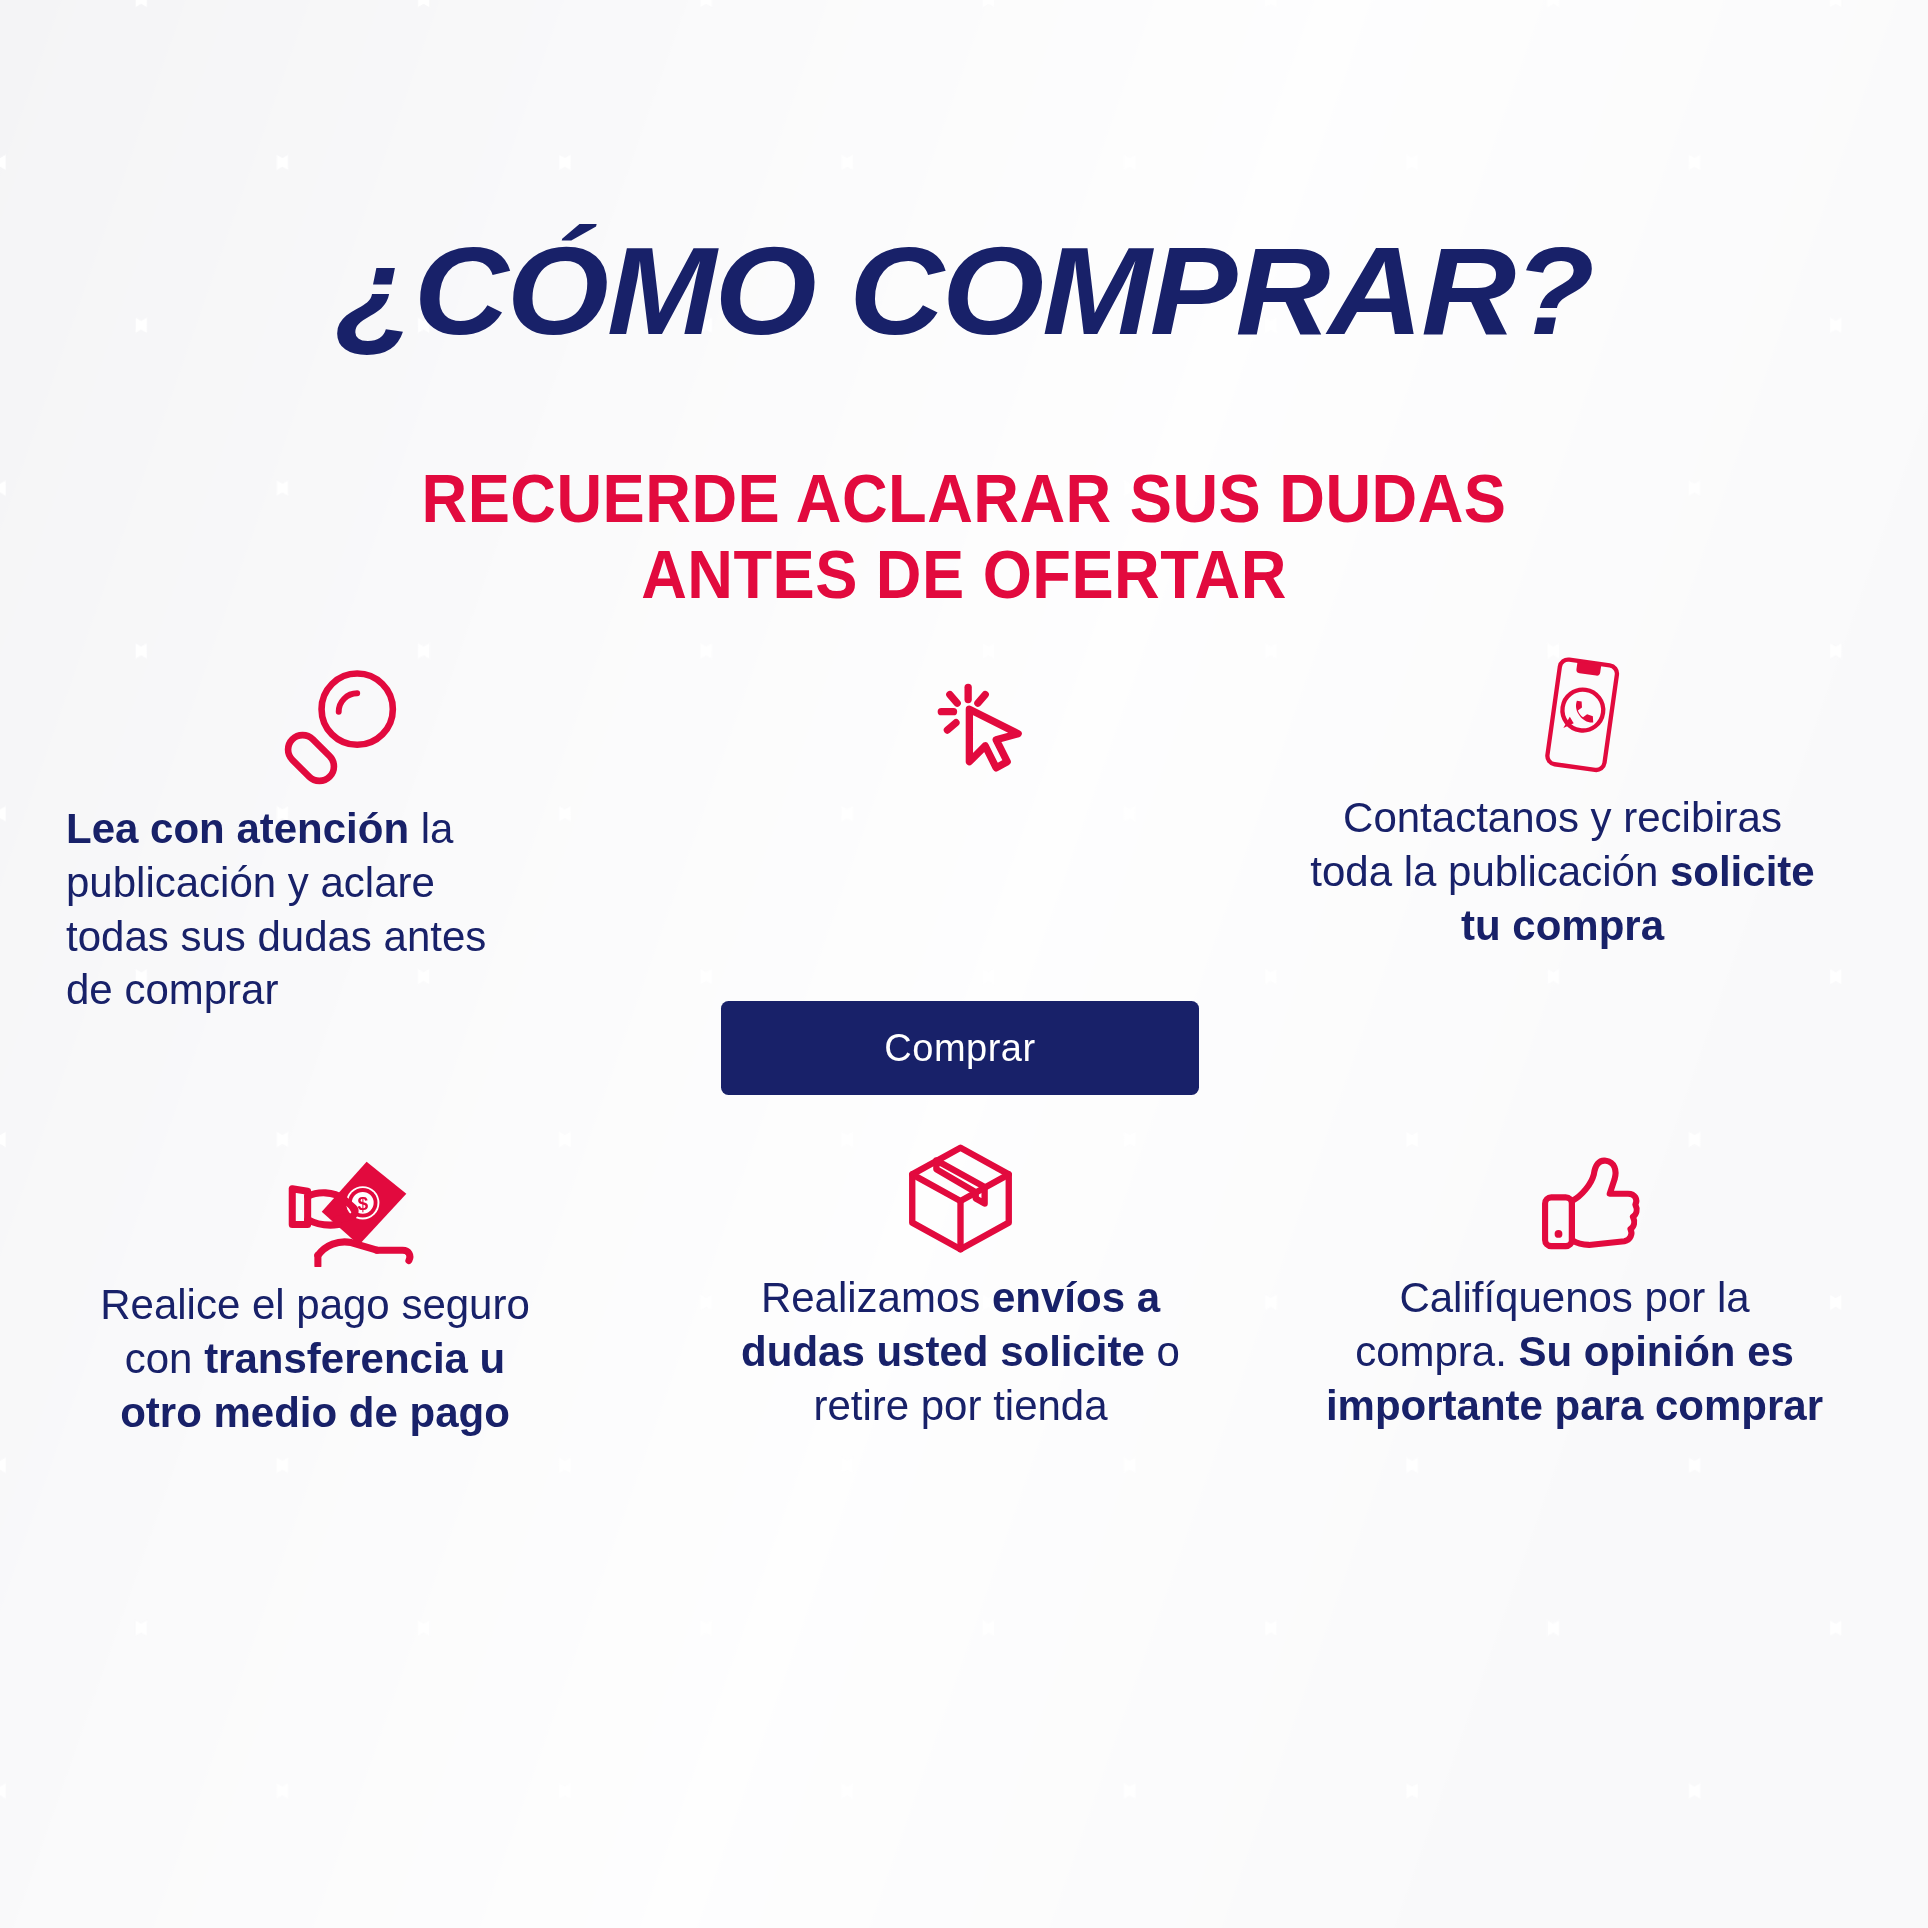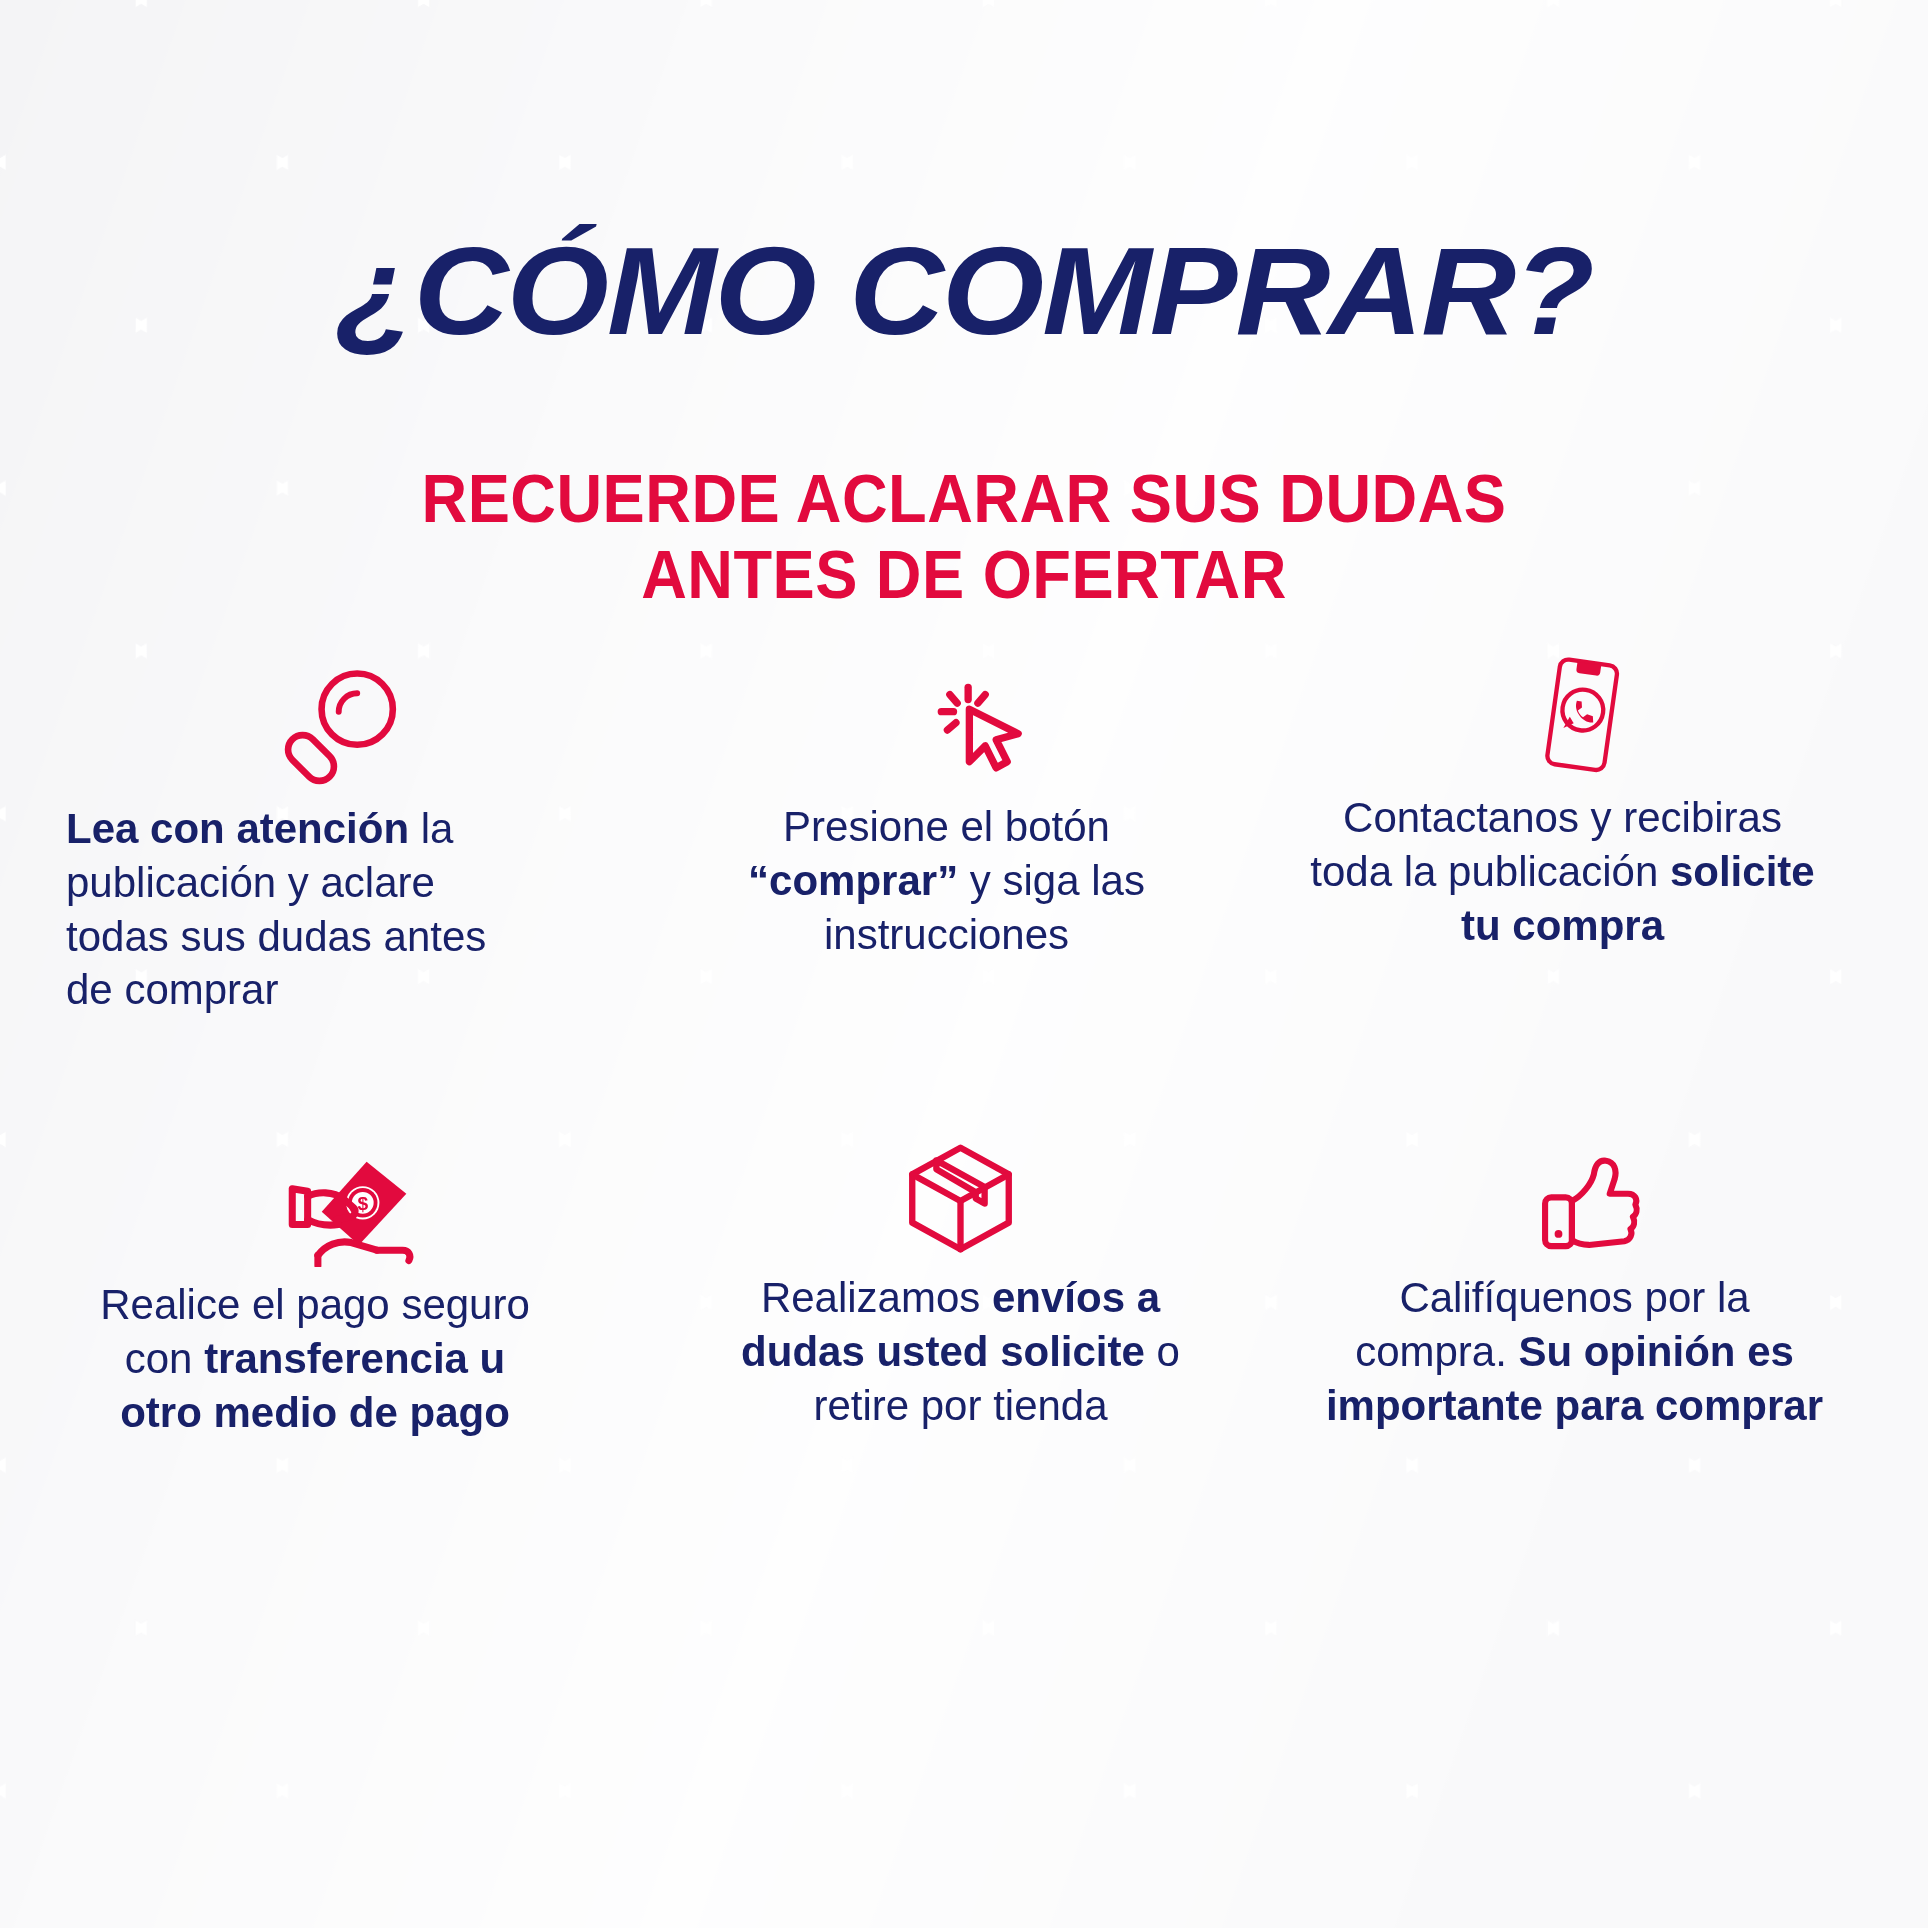"Presione el botón “comprar” y" div.body { html: <div> <span>Presione el botón </span><b>“comprar”</b><span> y siga las instrucciones</span> </div> -> none }
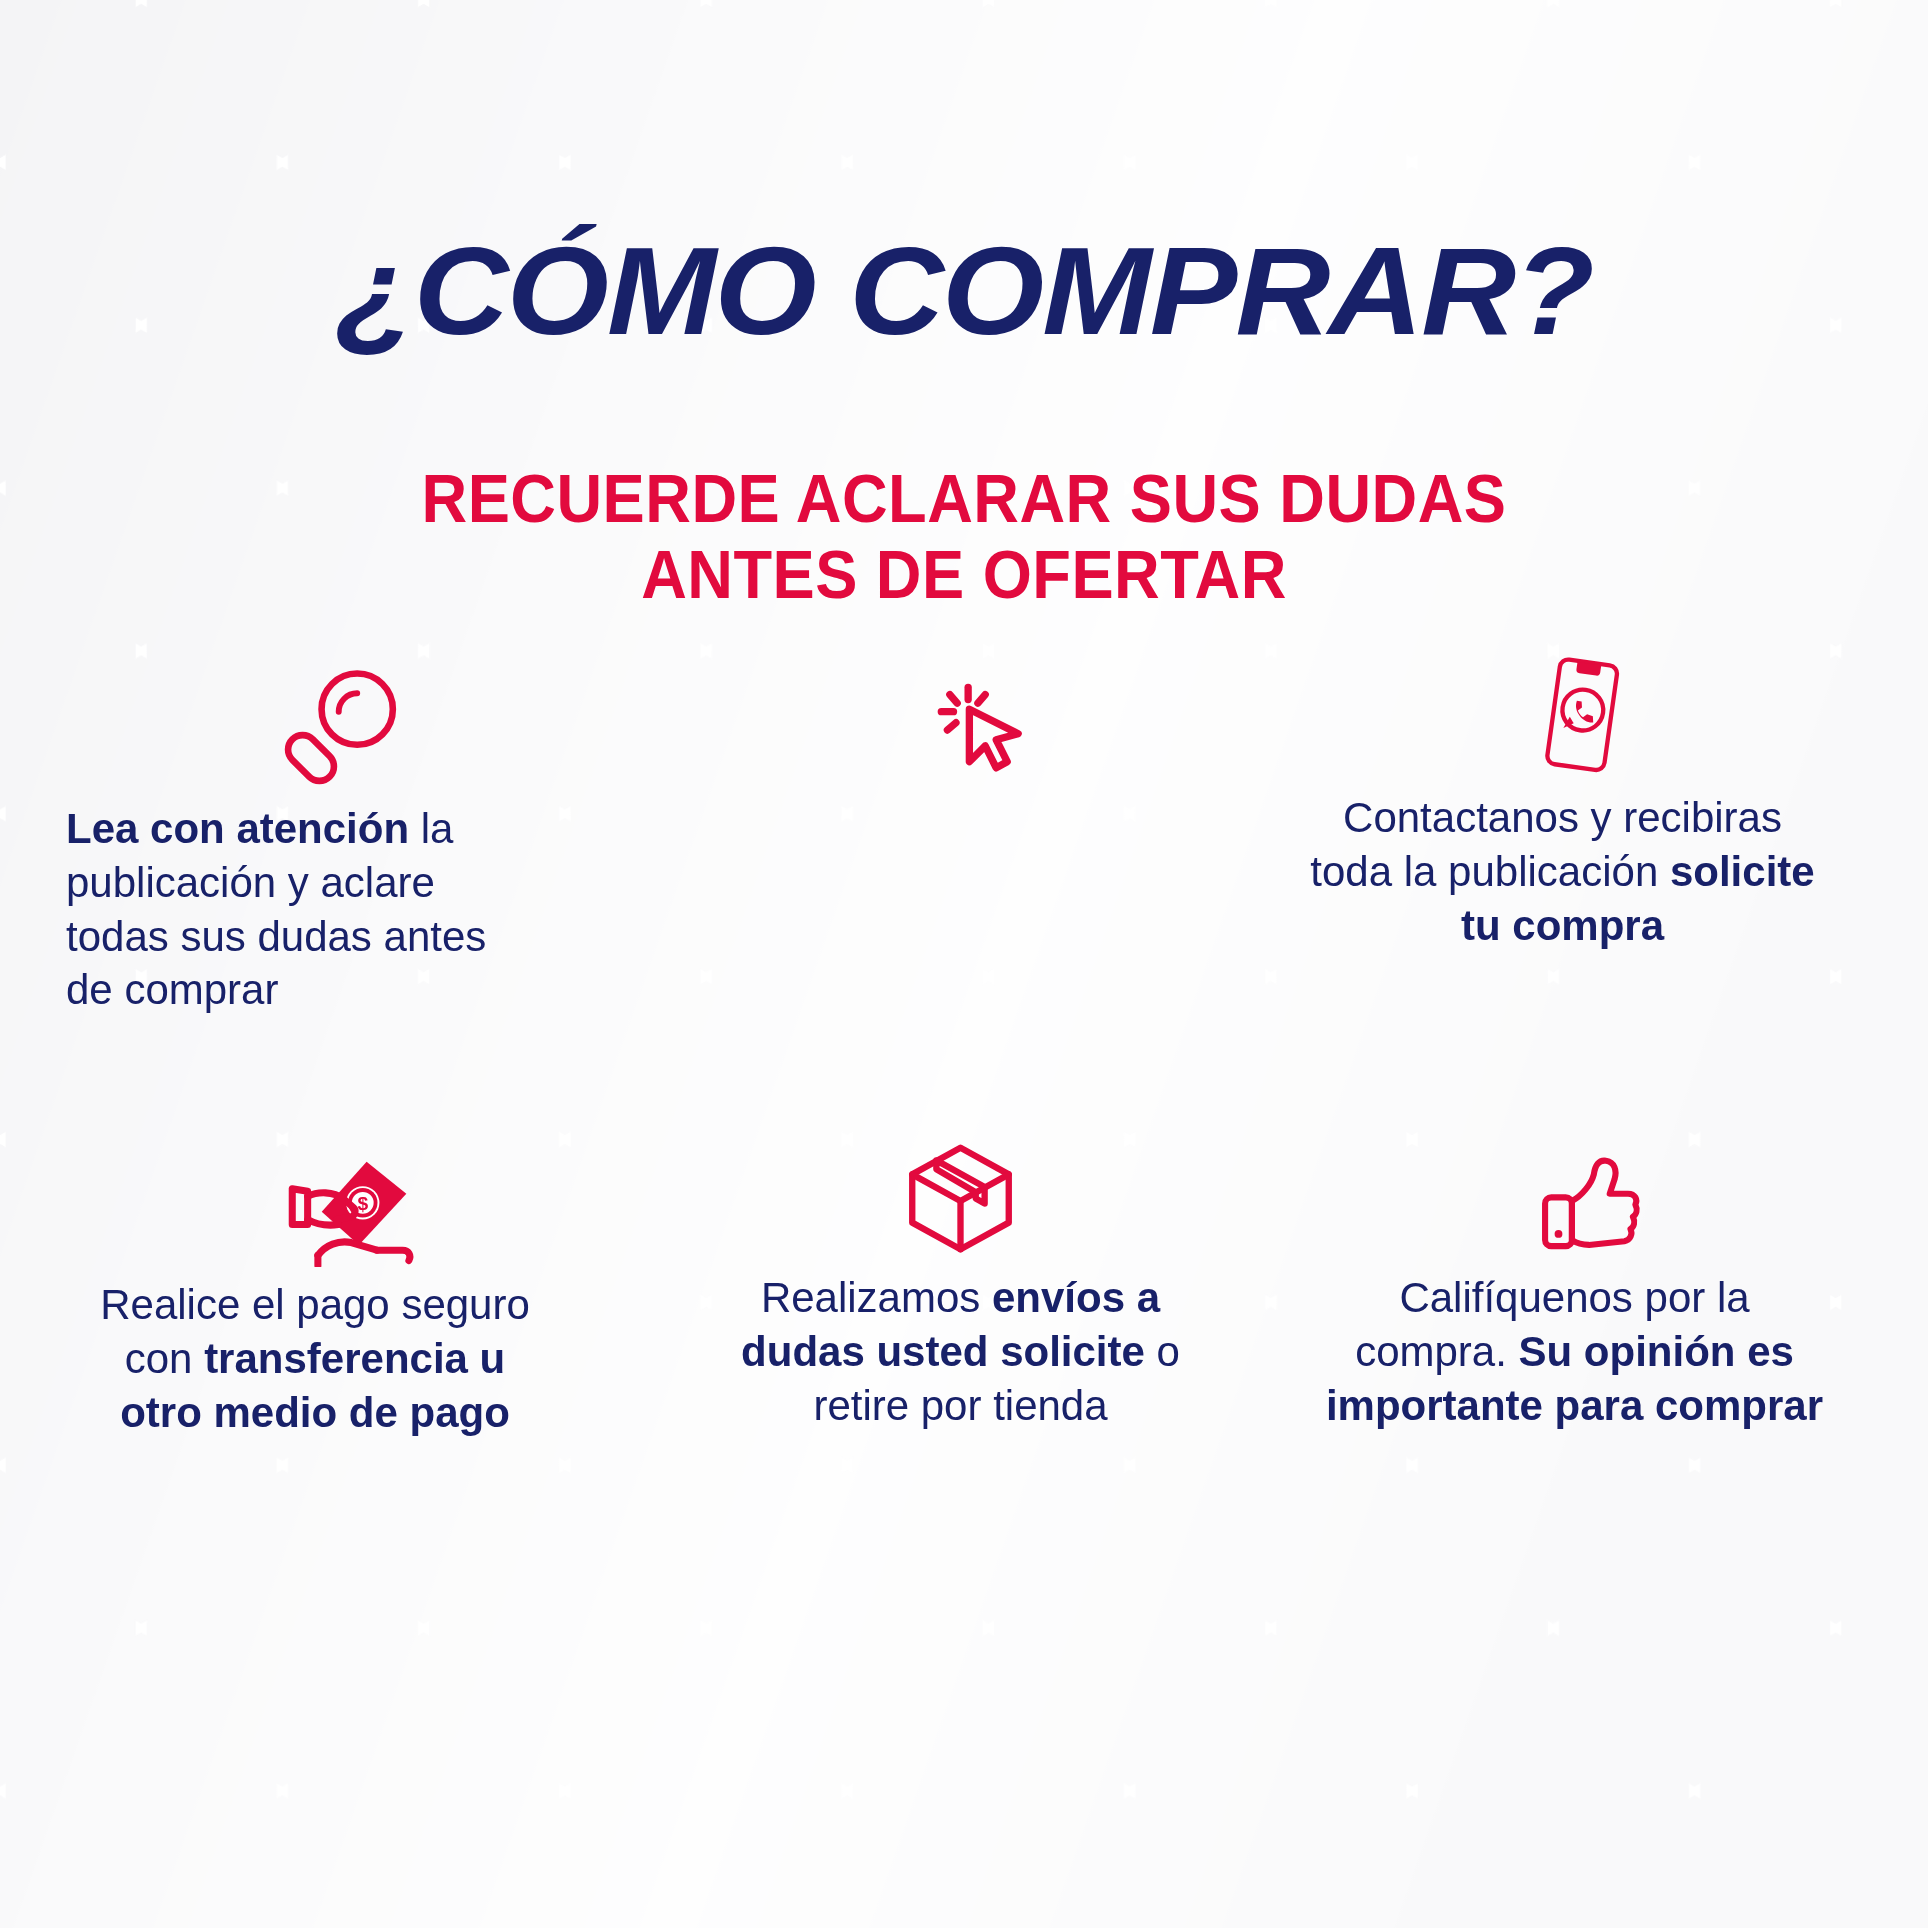"Comprar" button { html: none -> <button>Comprar</button> }
